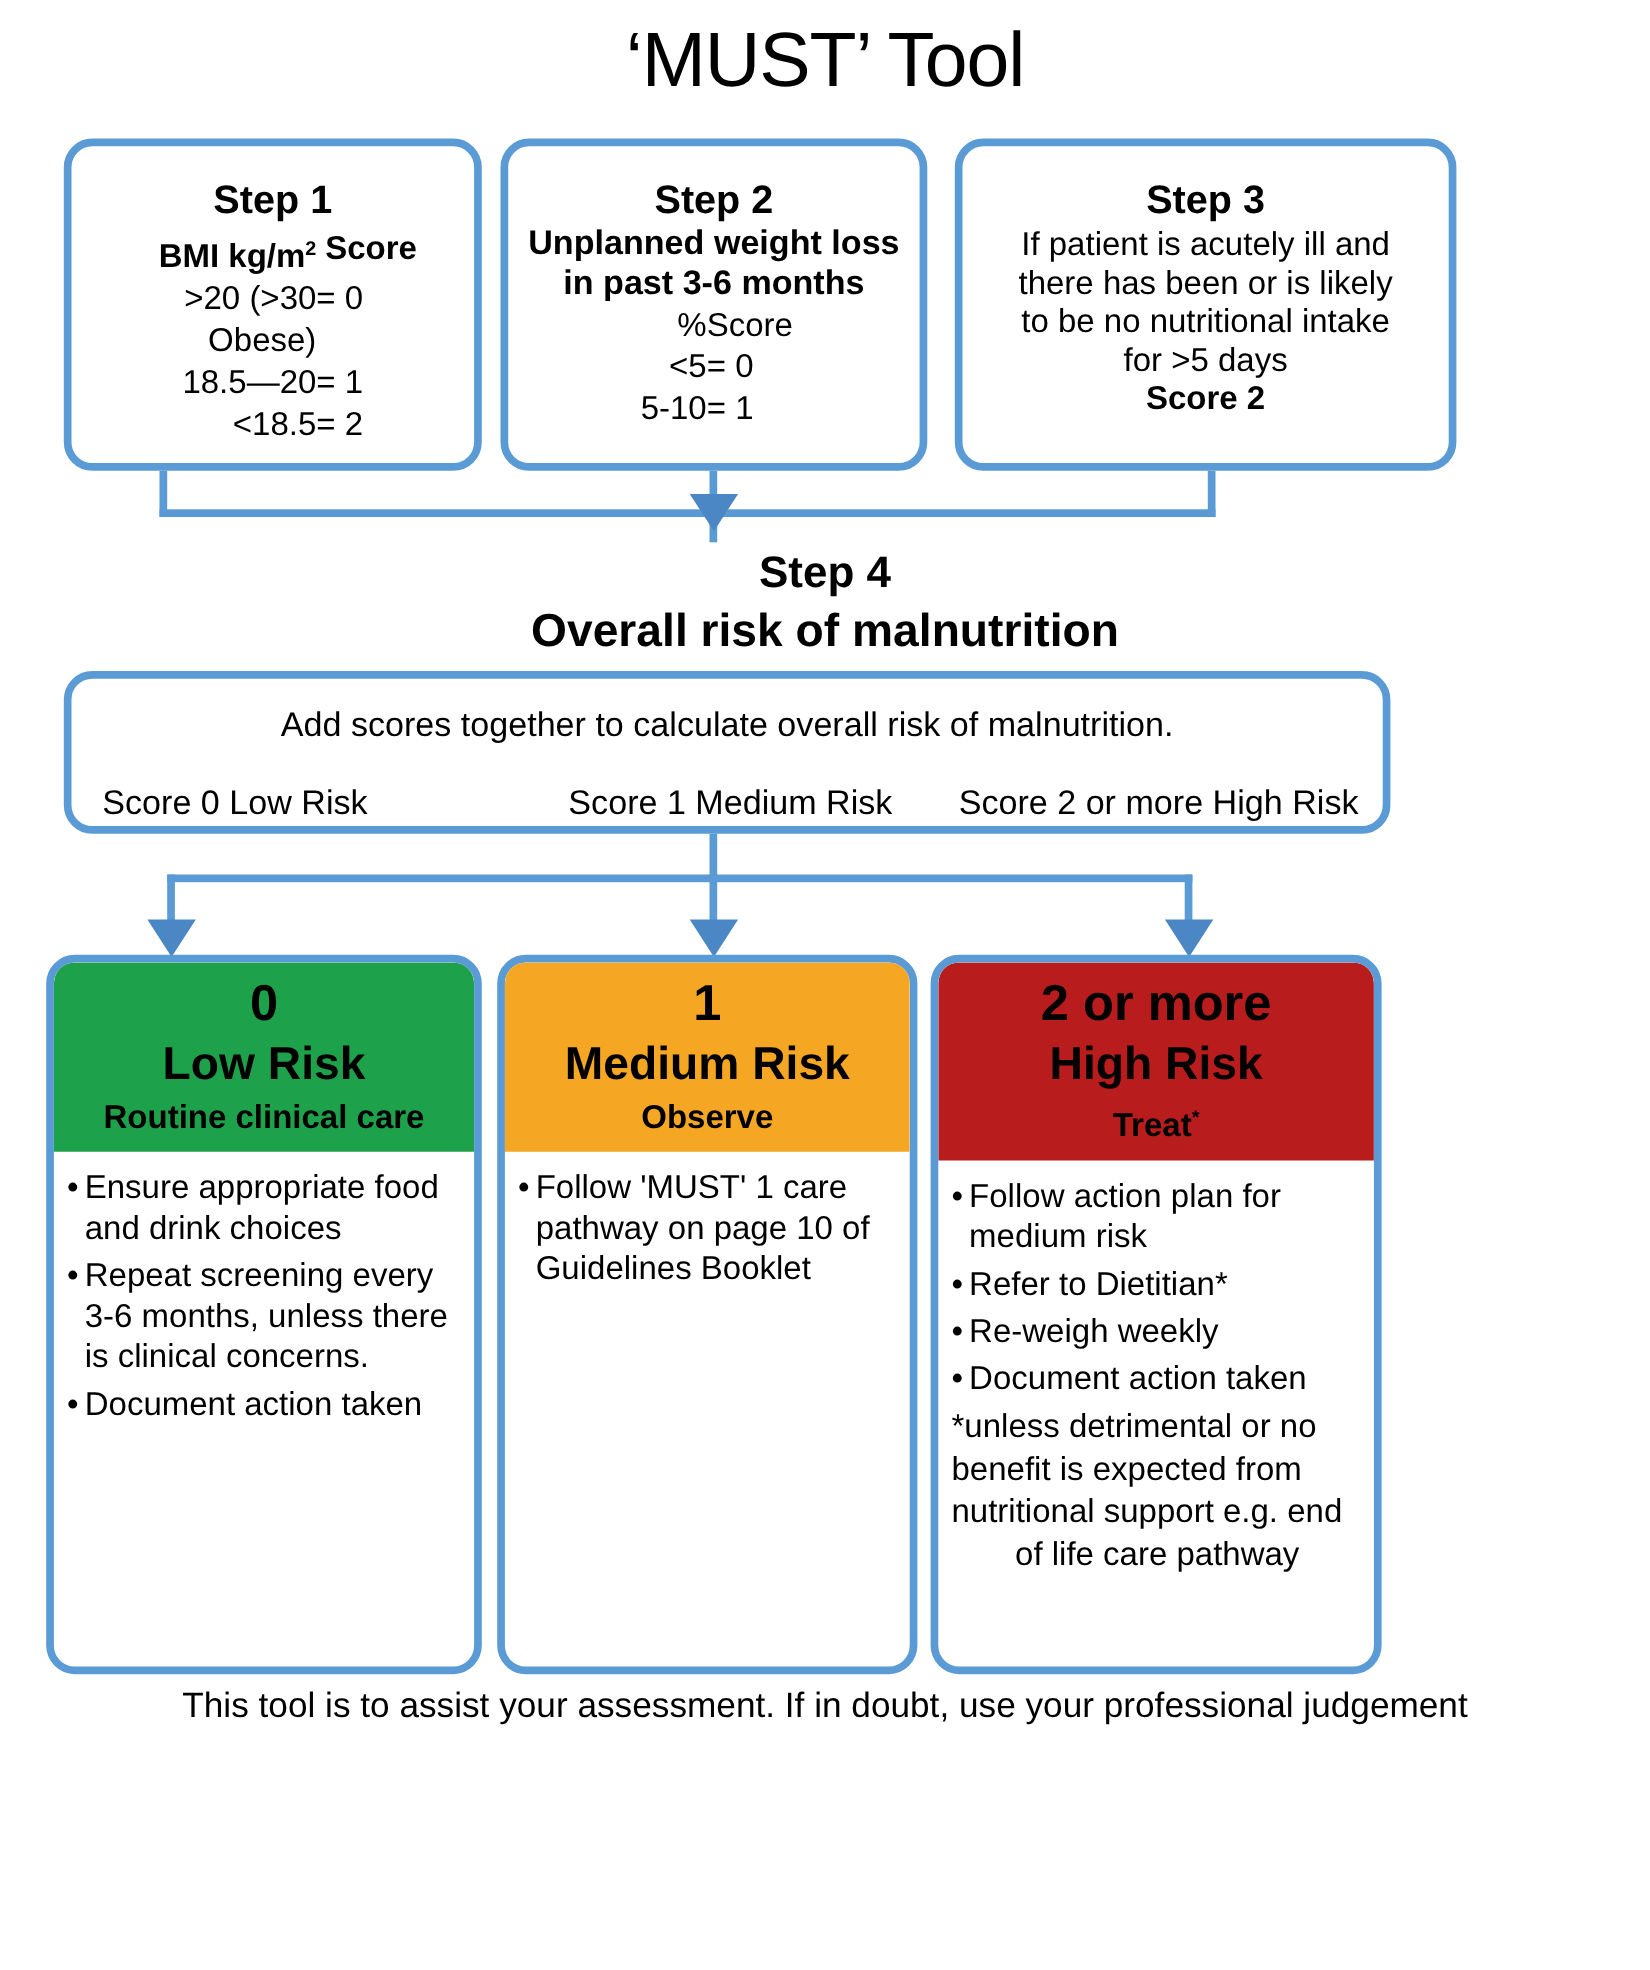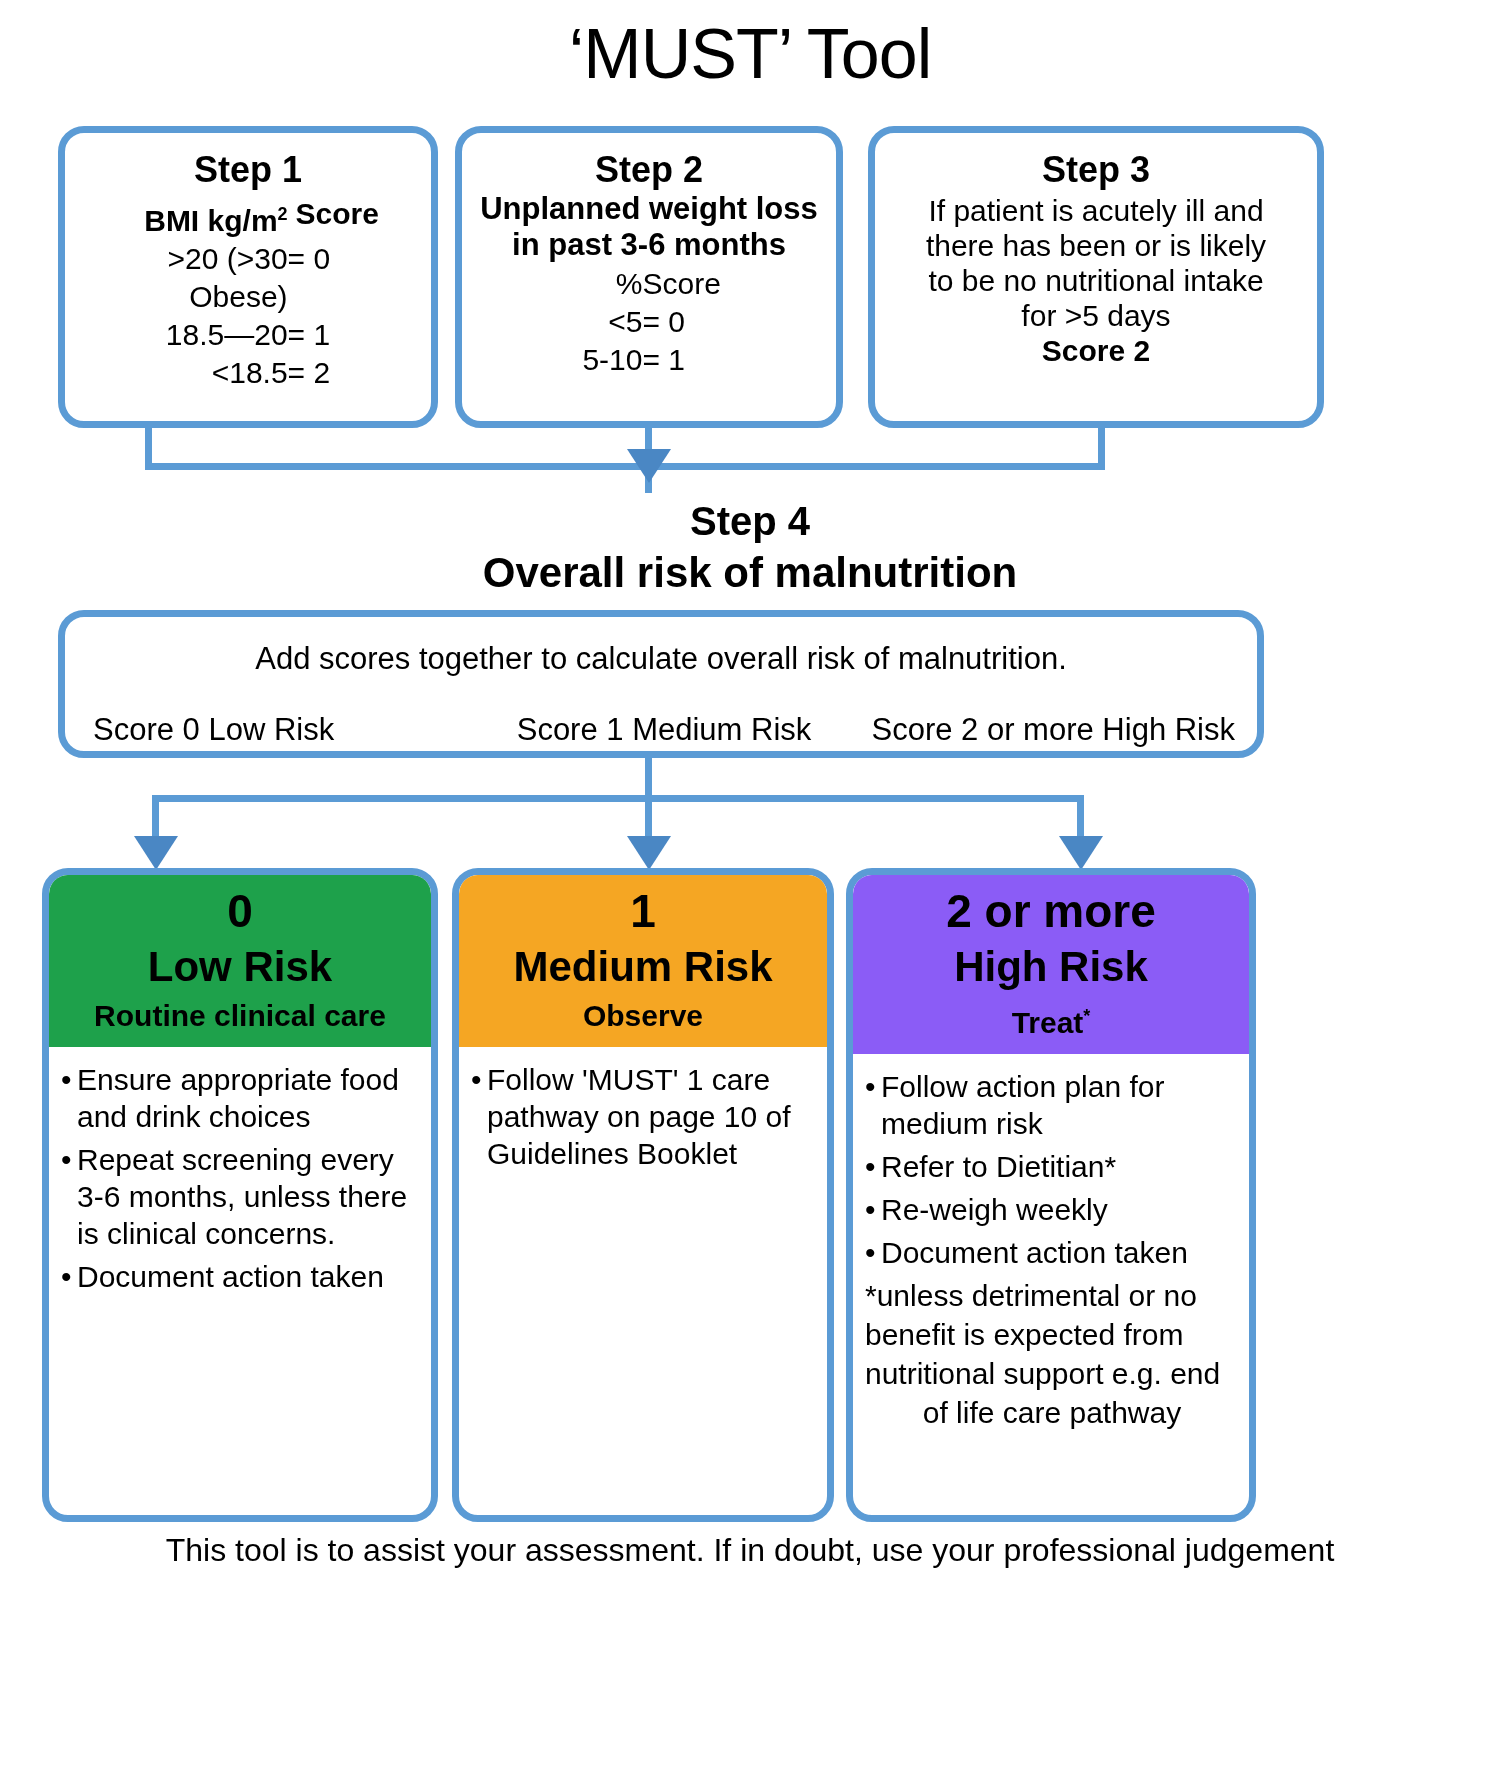"Step 1" .step-head { margin-top: 16px -> 28px }
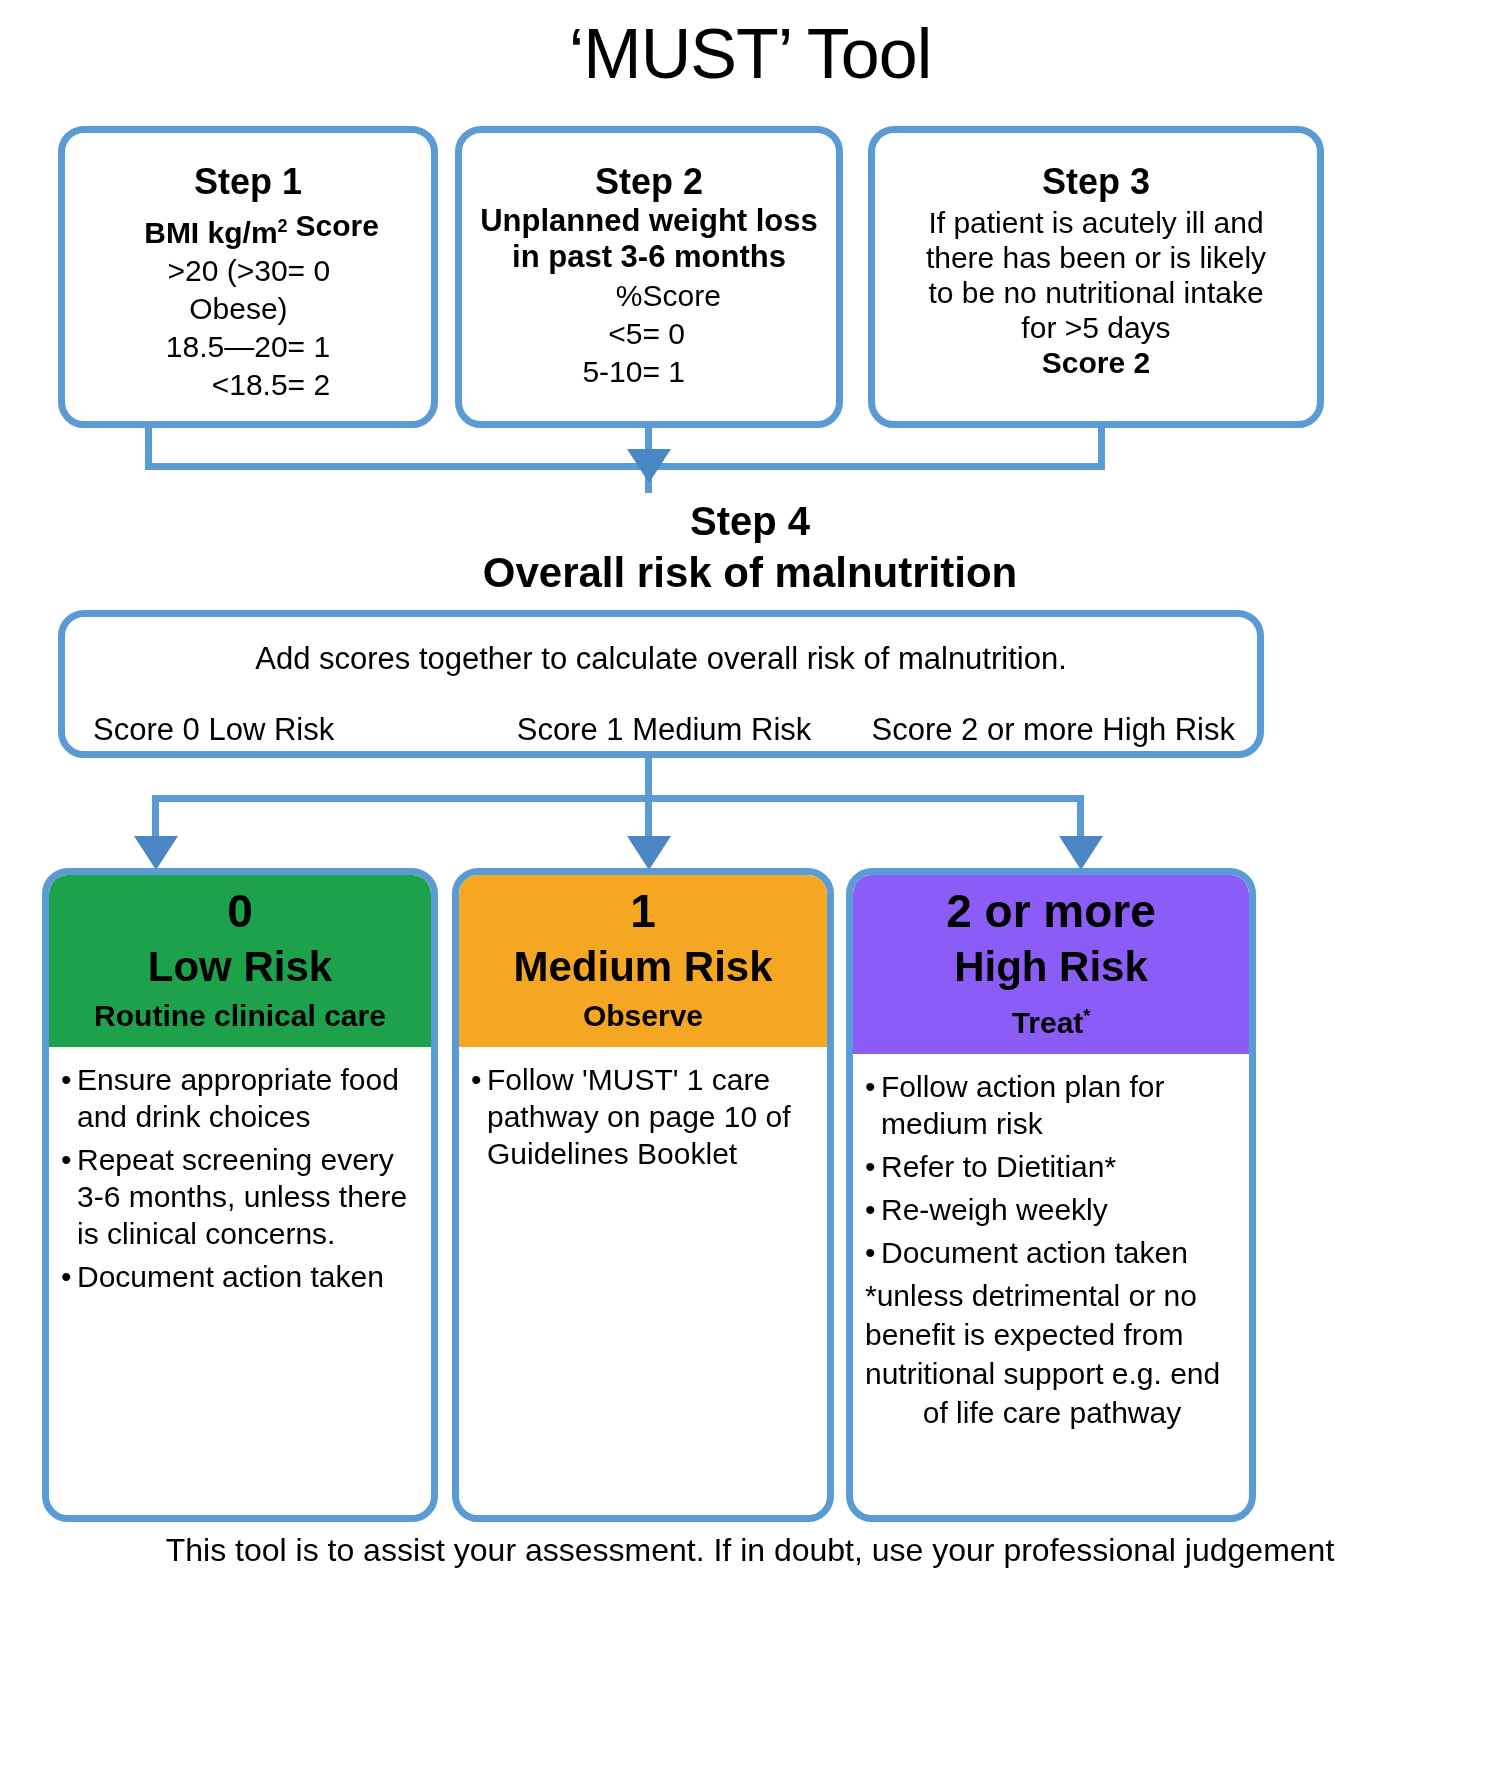"2 or more" .head-high { background: #8b5cf6 -> #b91c1c }
